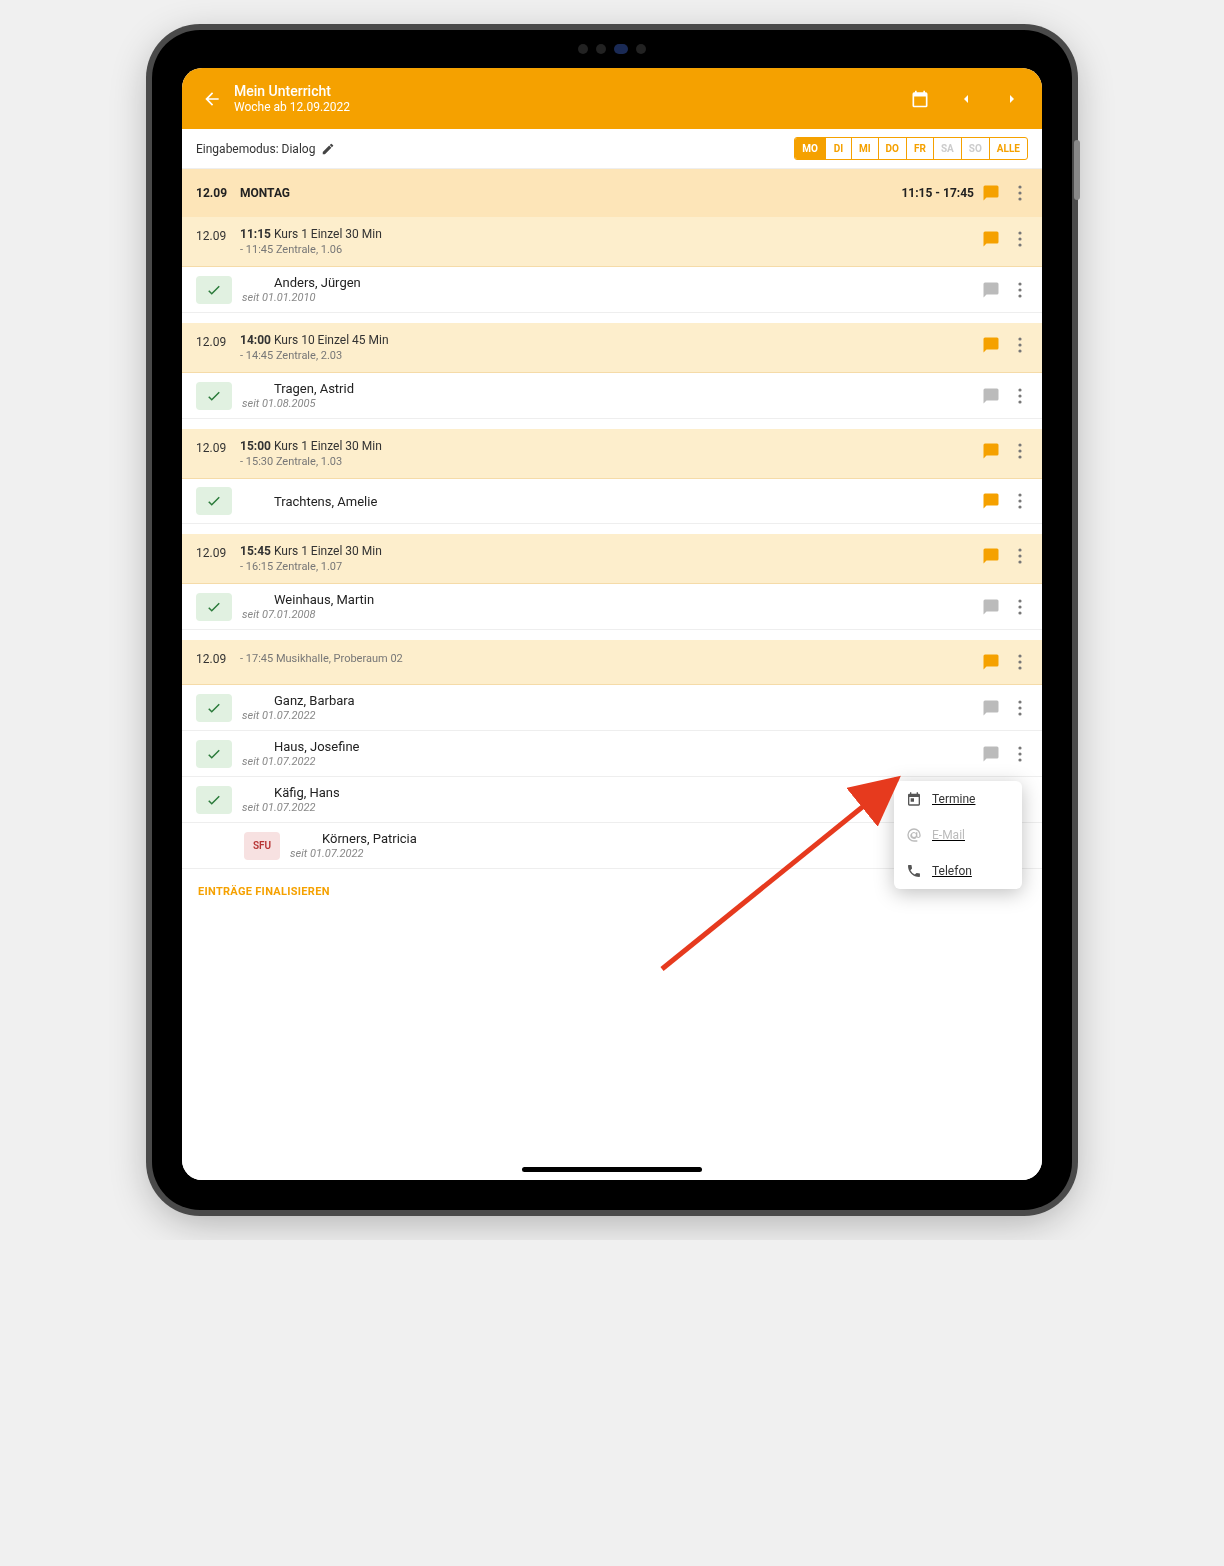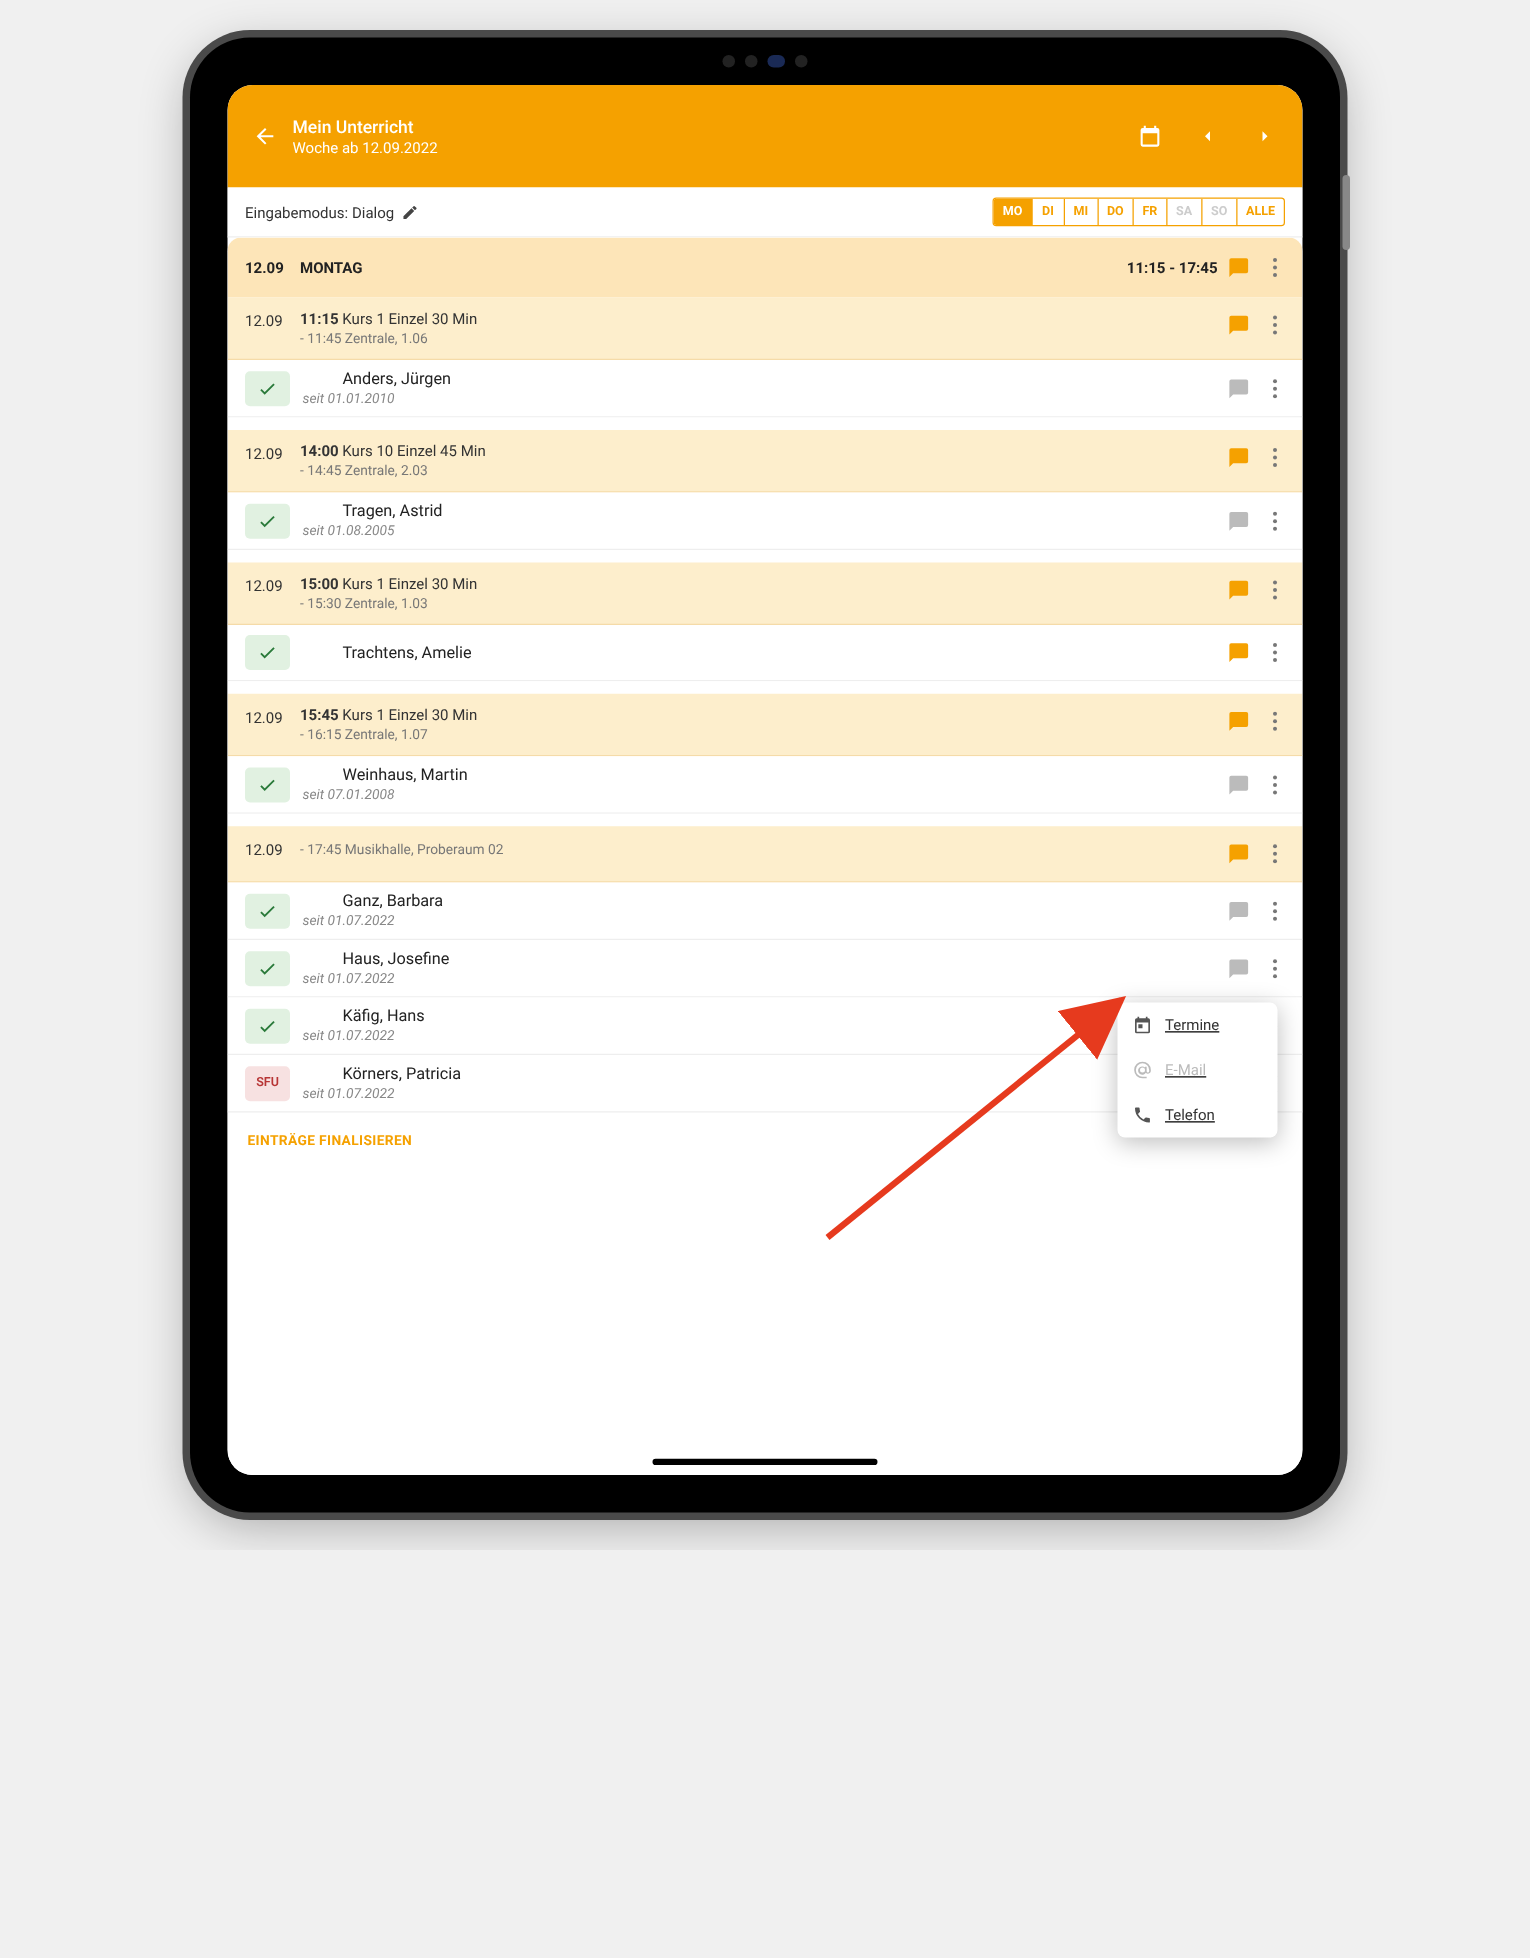"Mein Unterricht" .topbar { height: 82px -> 61px }
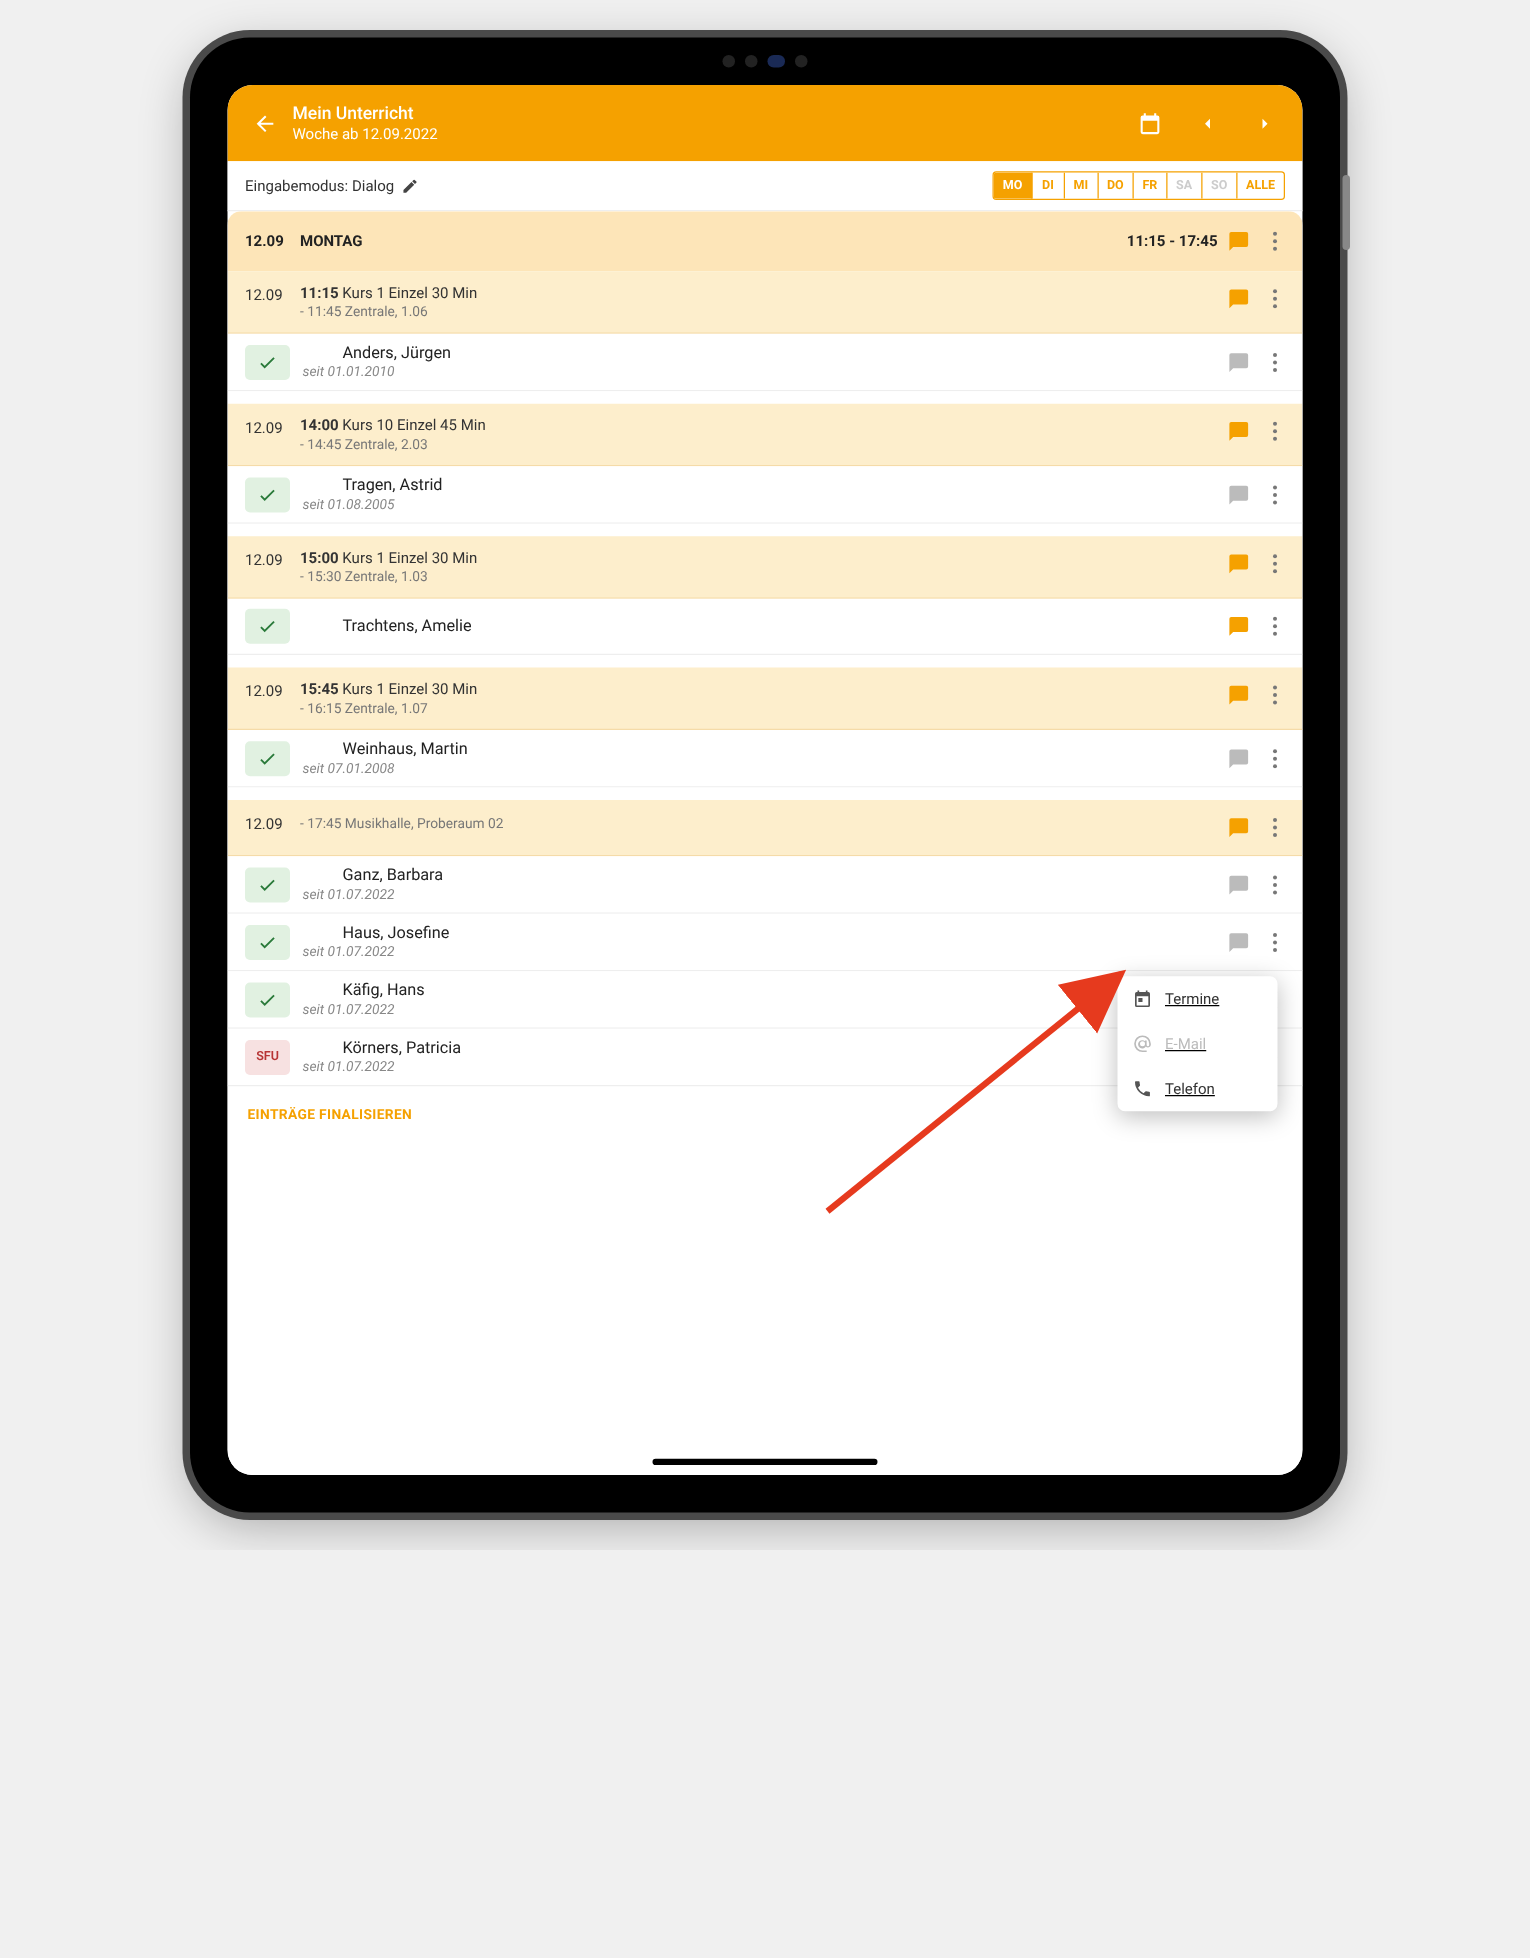"12.09" .content { border-radius: 11px -> none }
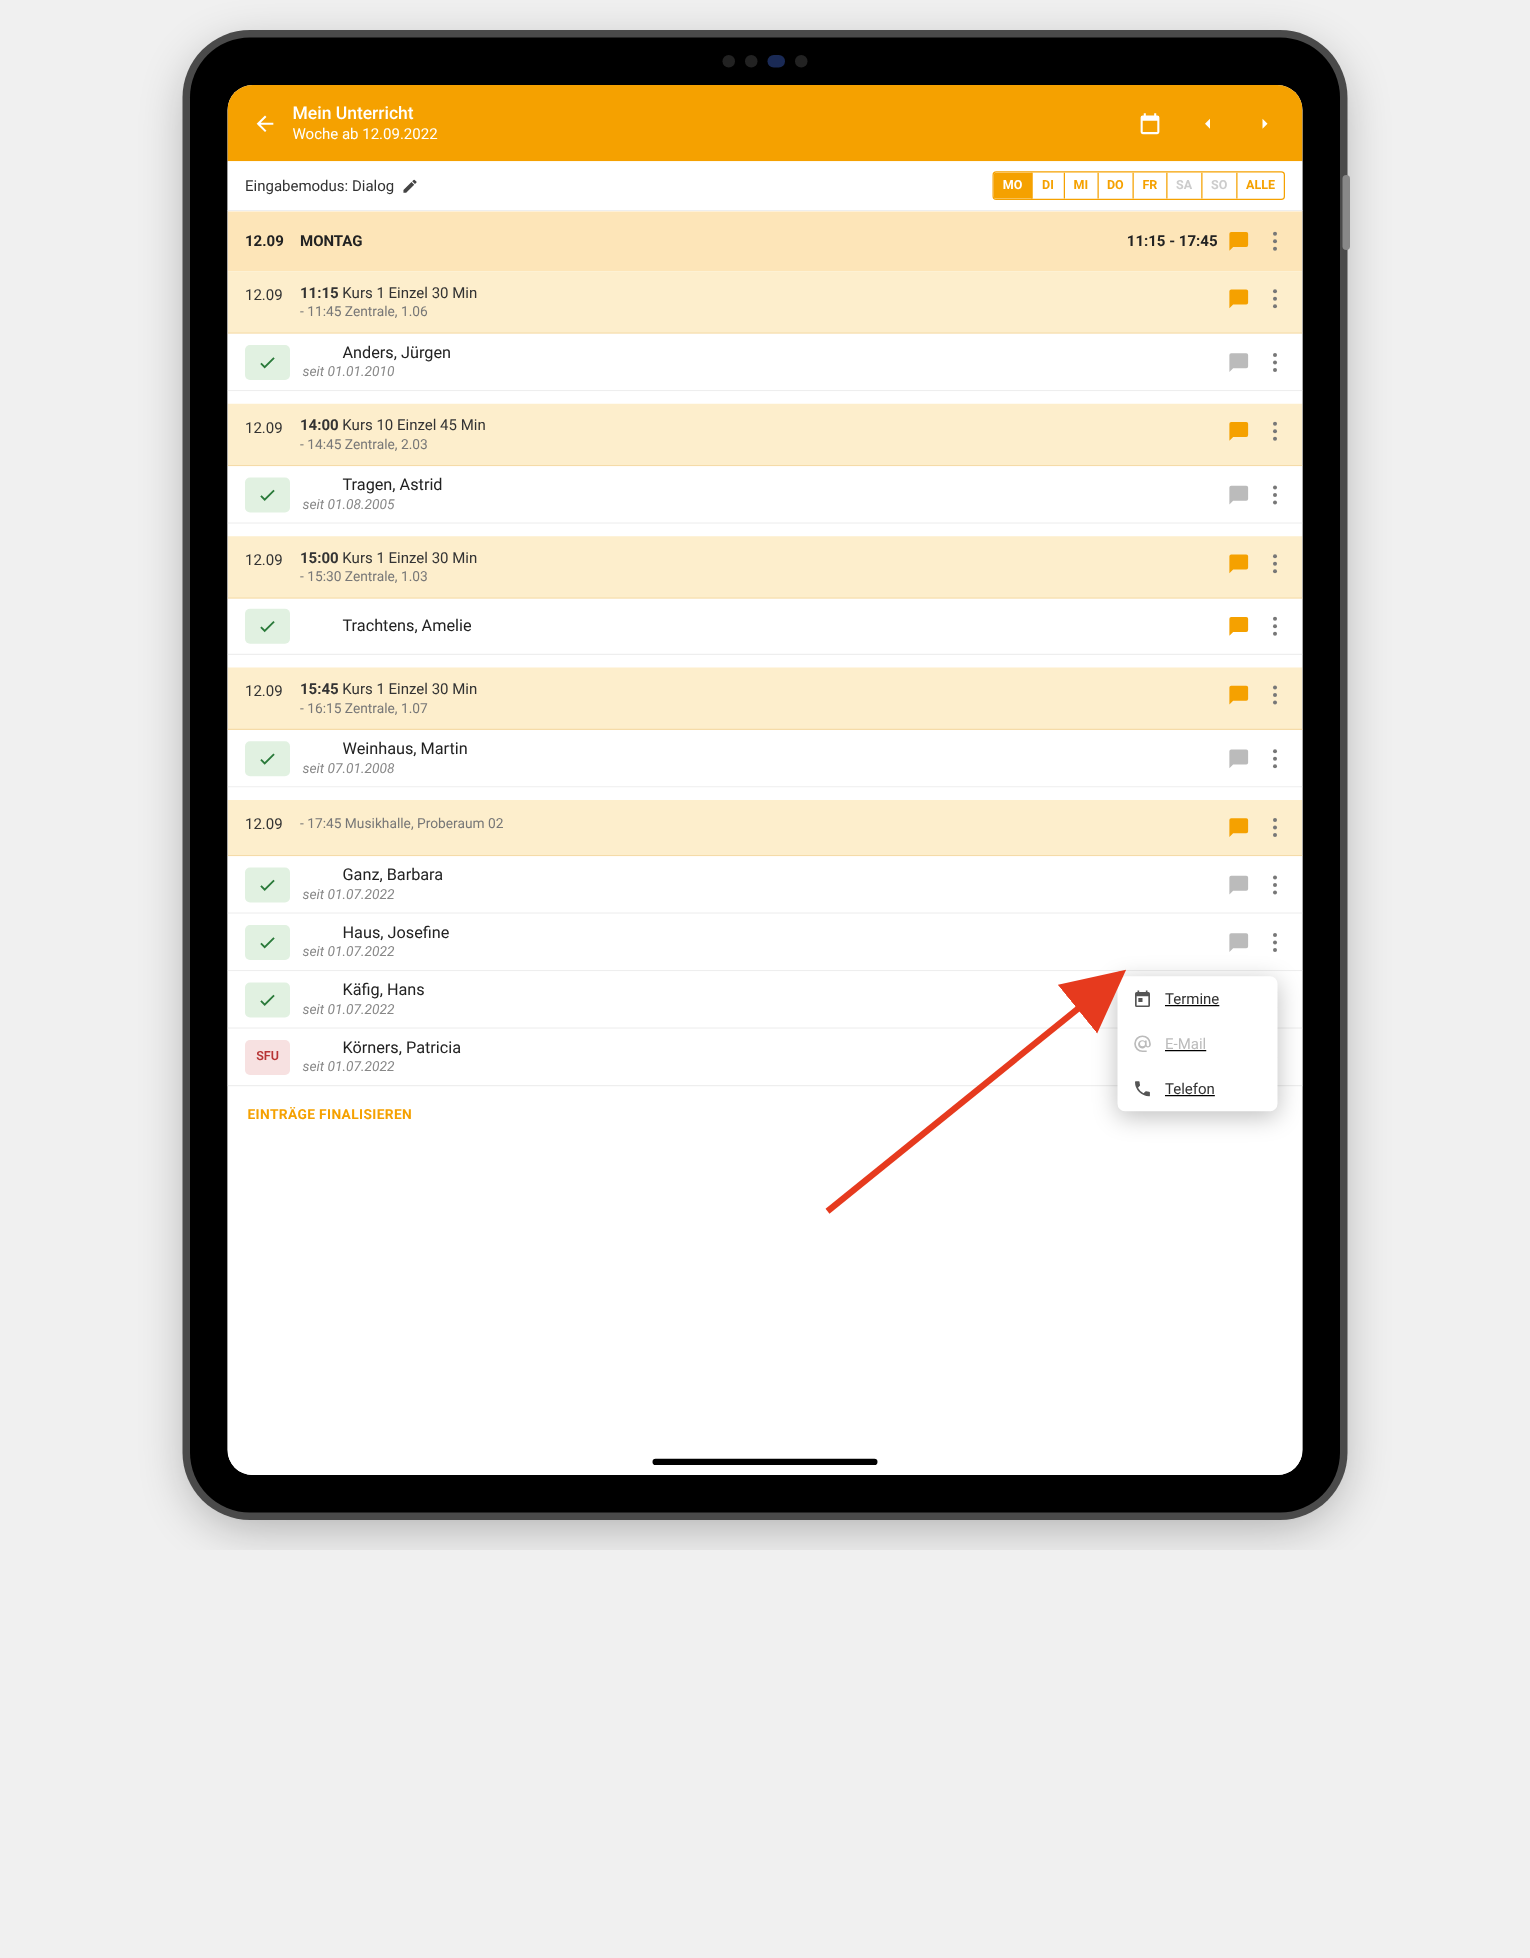"SFU" .chip-red { margin-left: none -> 48px }
